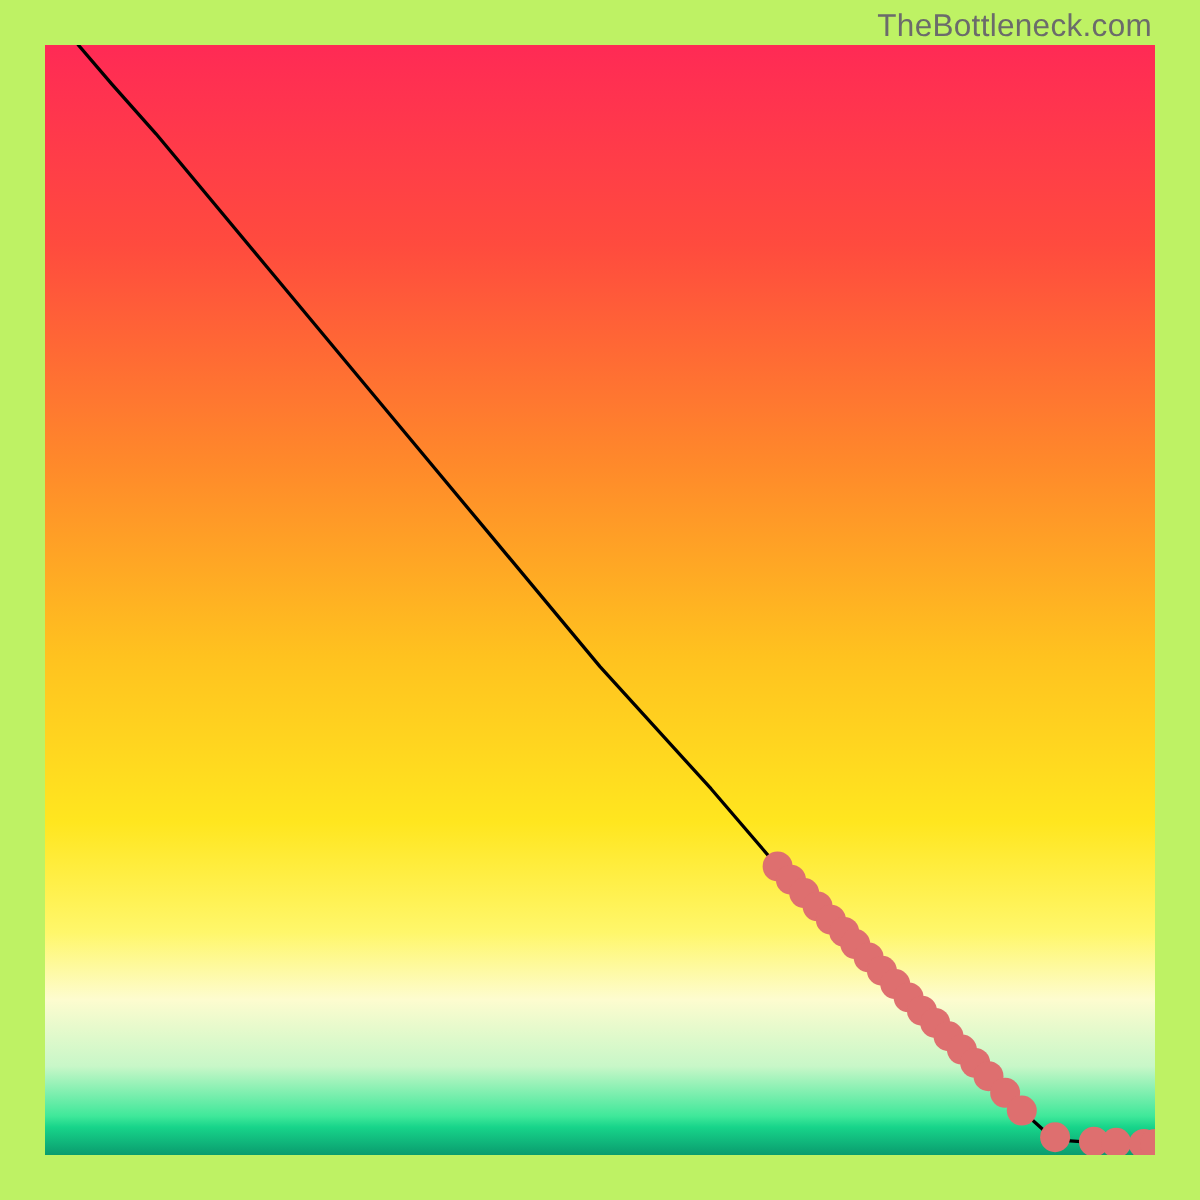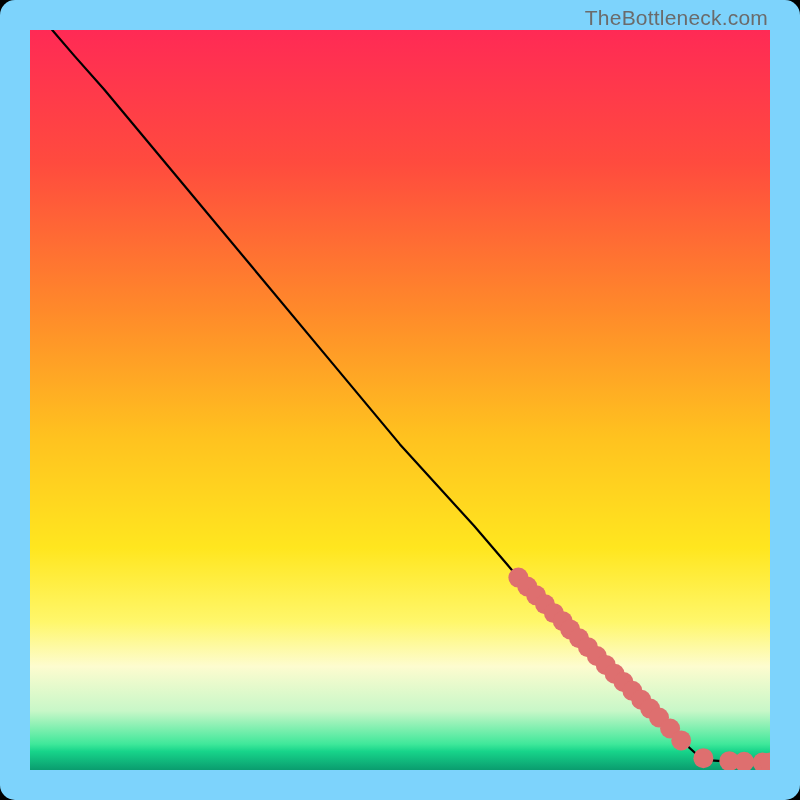"TheBottleneck.com" .frame { background: #7dd3fc -> #bef264; border-radius: 15px -> none }
